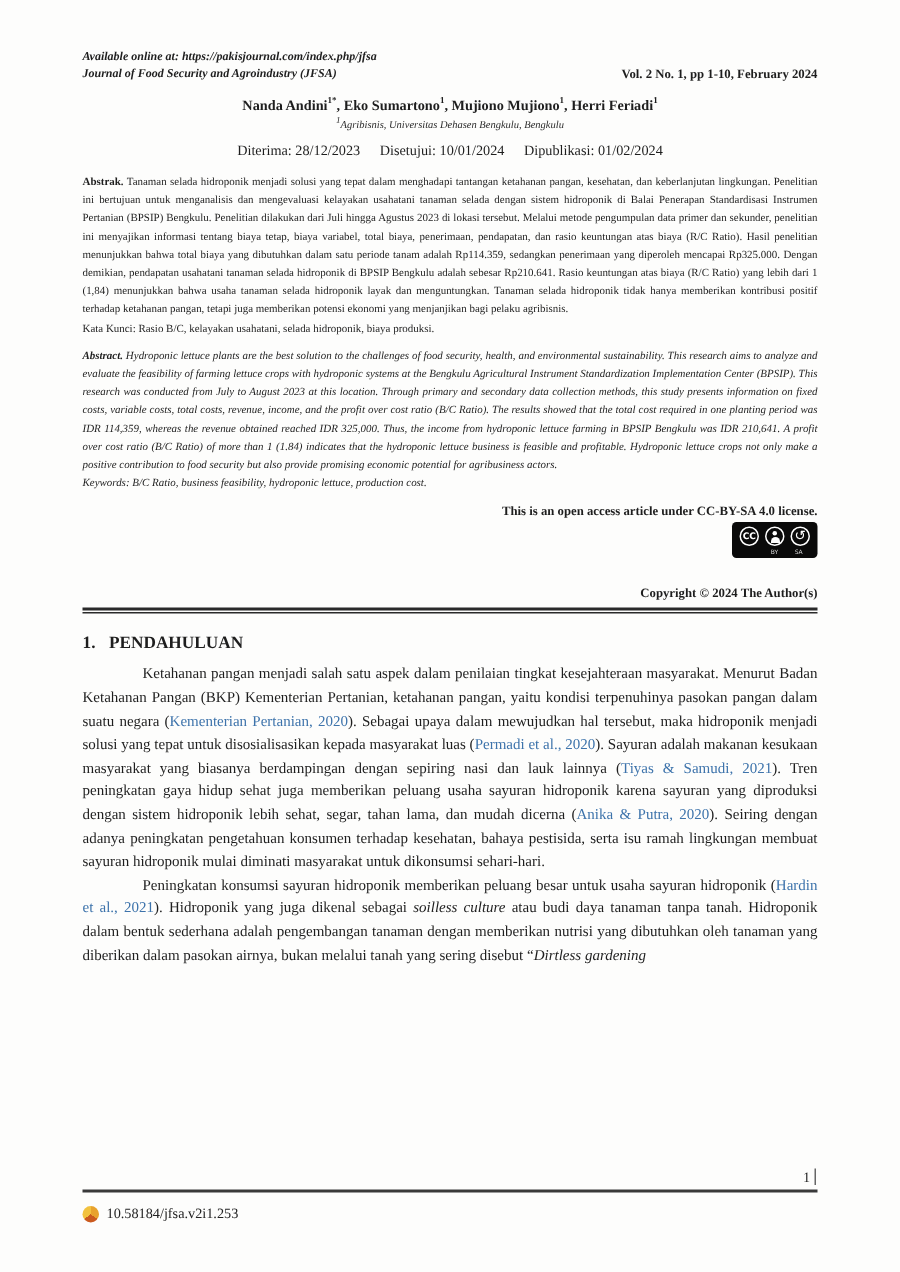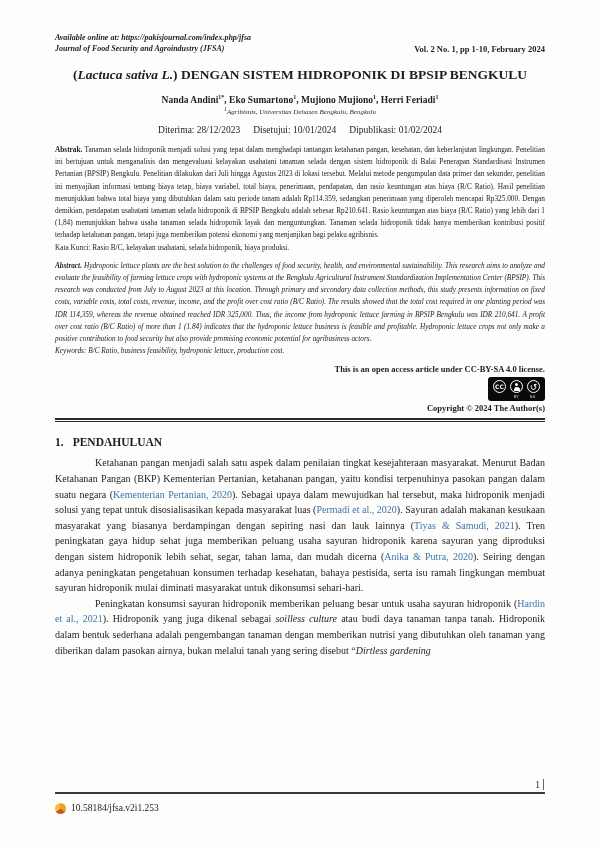"(Lactuca sativa L.) DENGAN SISTEM" div { html: <div><span>(</span><span>Lactuca sativa L.</span><span>) DENGAN SISTEM HIDROPONIK DI BPSIP BENGKULU</span></div> -> none }
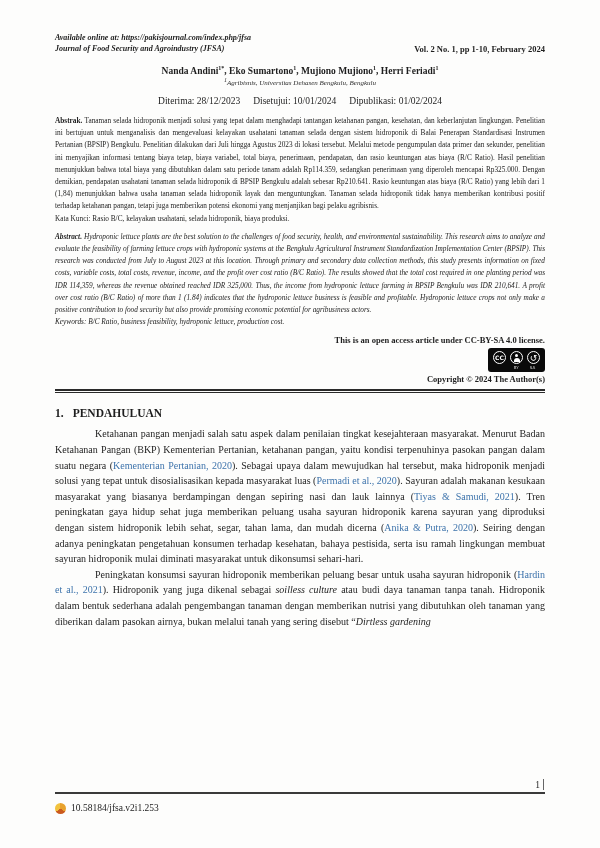"Copyright © 2024 The Author(s)" .copyright { margin-top: 2px -> 18px }
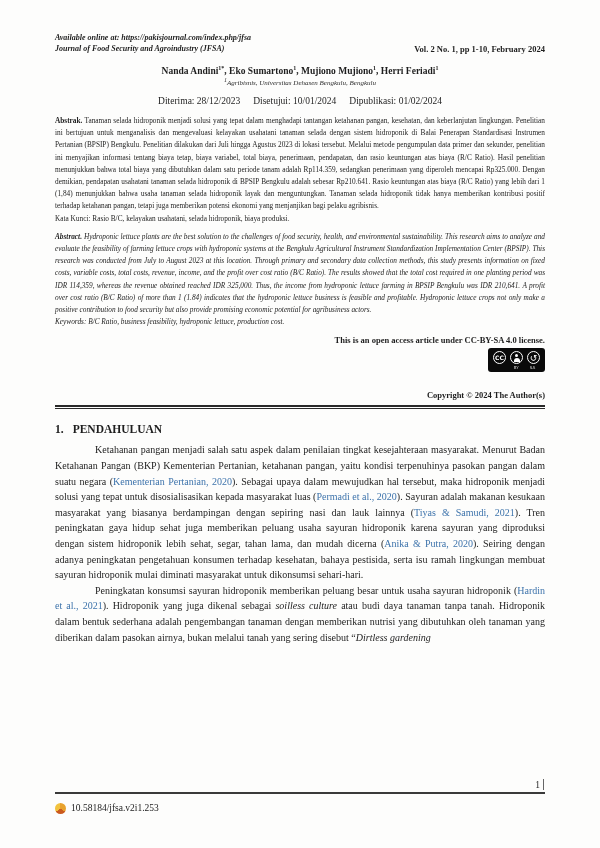"10.58184/jfsa.v2i1.253" .doi-line { align-items: none -> center }
